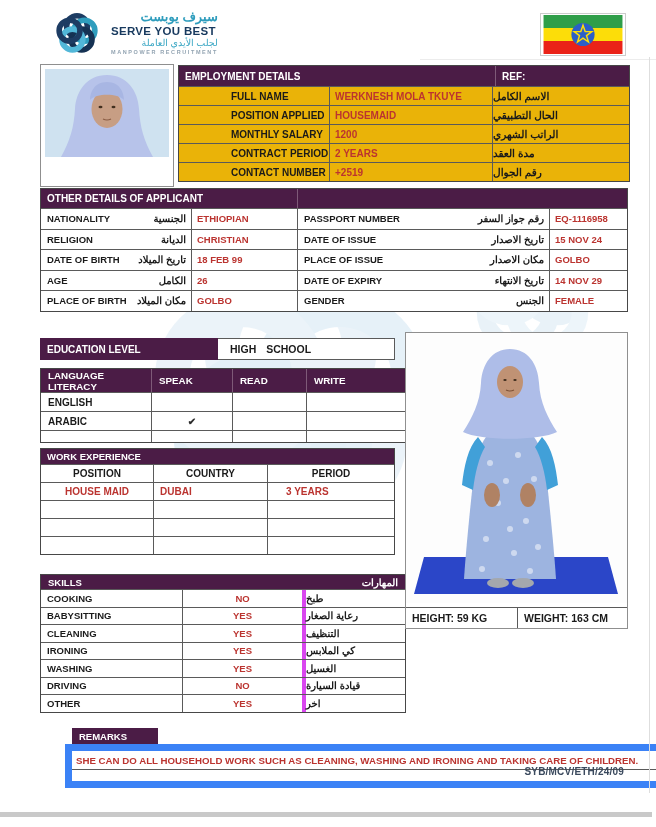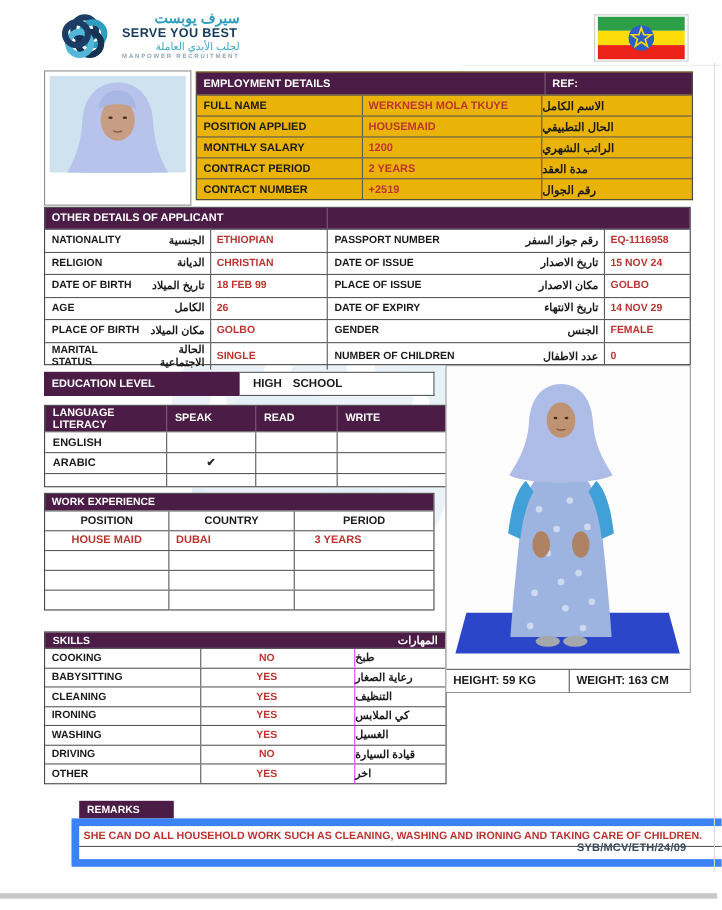"FULL NAME" .emp-label { margin-left: none -> 46px }
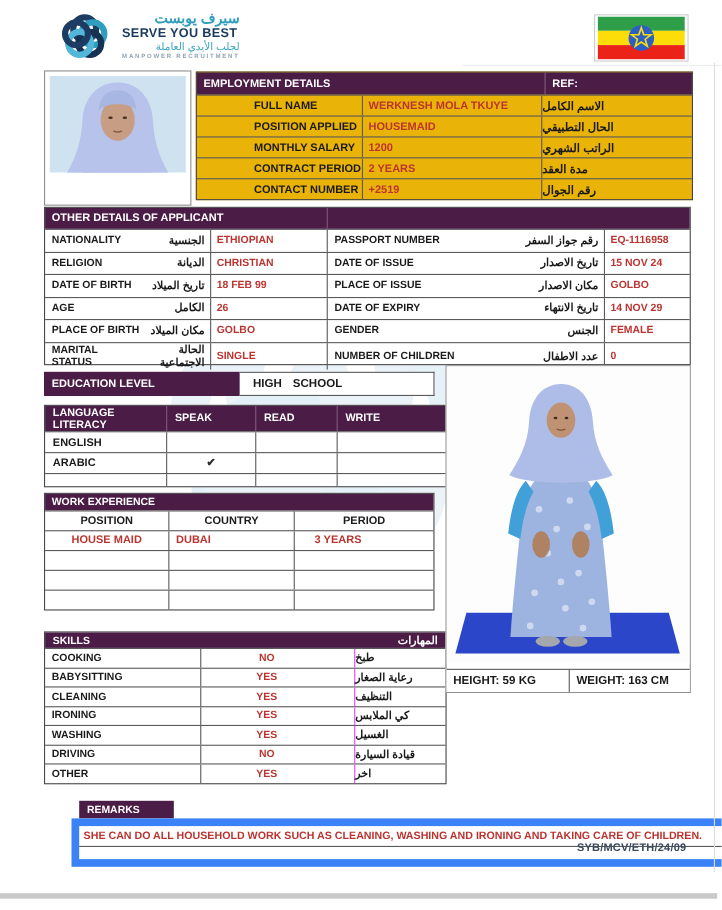"MARITAL STATUS" div.od-row { html: <div> <div> <span>MARITAL STATUS</span> <span>الحالة الاجتماعية</span> </div> <div>SINGLE</div> <div> <span>NUMBER OF CHILDREN</span> <span>عدد الاطفال</span> </div> <div>0</div> </div> -> none }
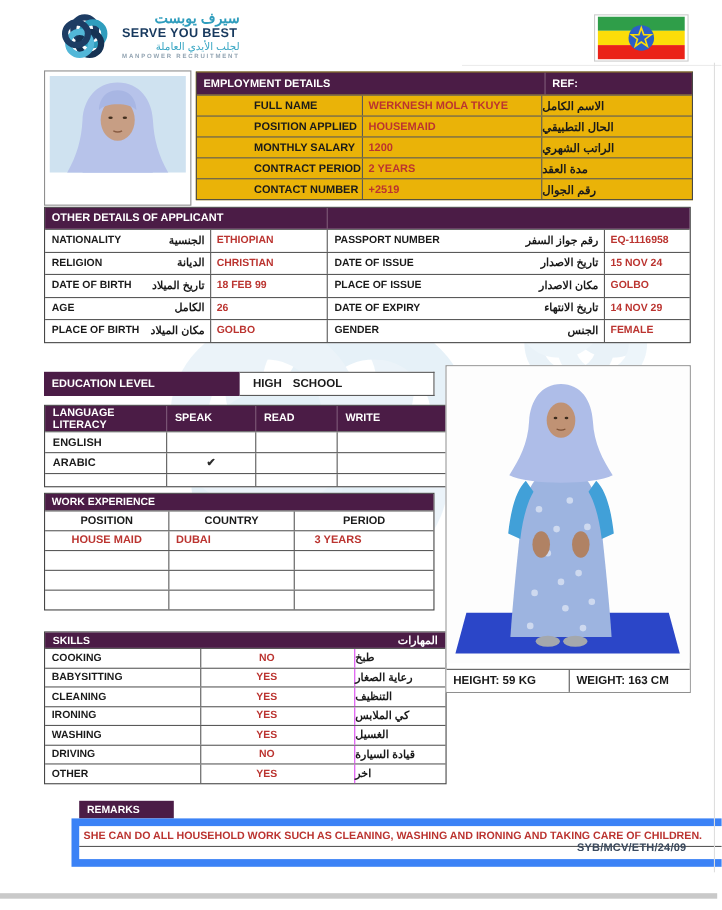"طبخ" .sk-ar { border-left: 1px solid #d946ef -> 4px solid #d946ef; margin-left: 20px -> none }
